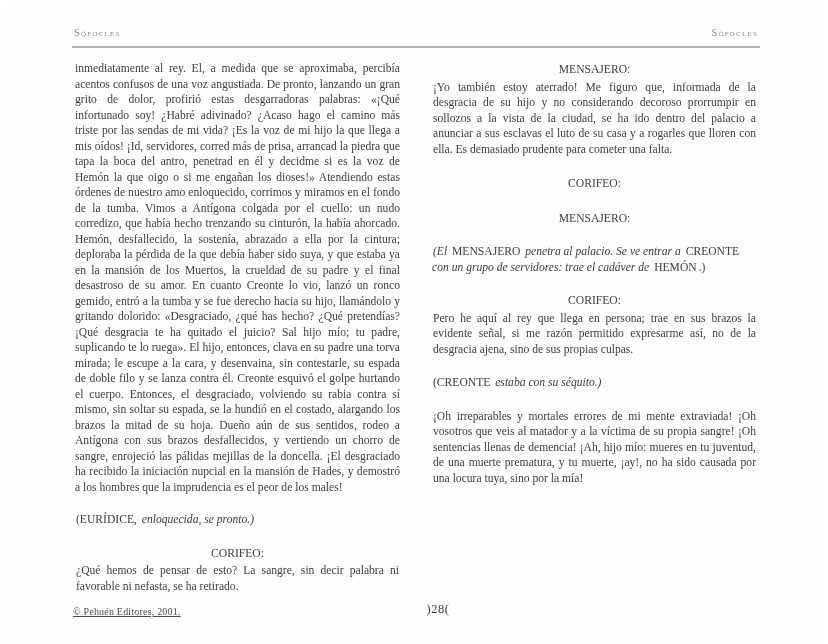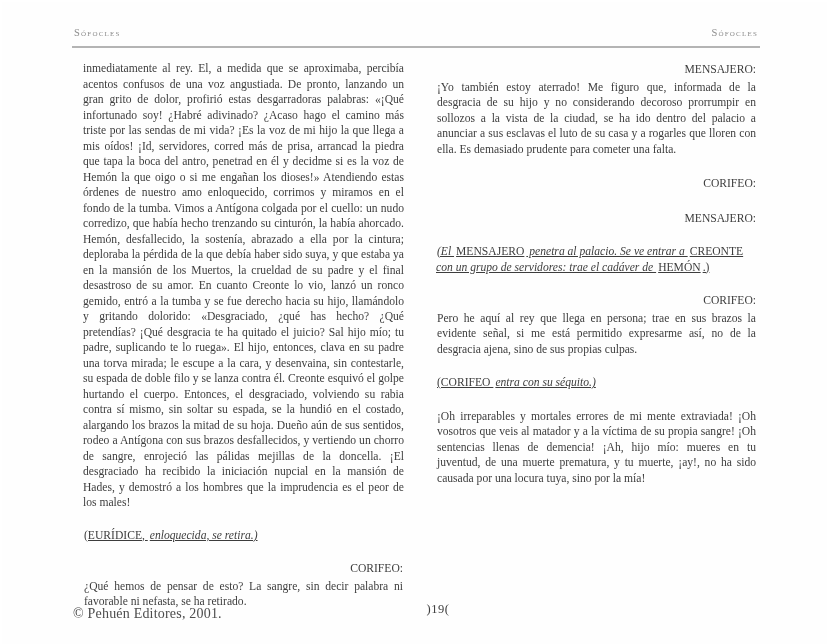"inmediatamente al rey. El, a" .columns { margin-left: 8px -> none }
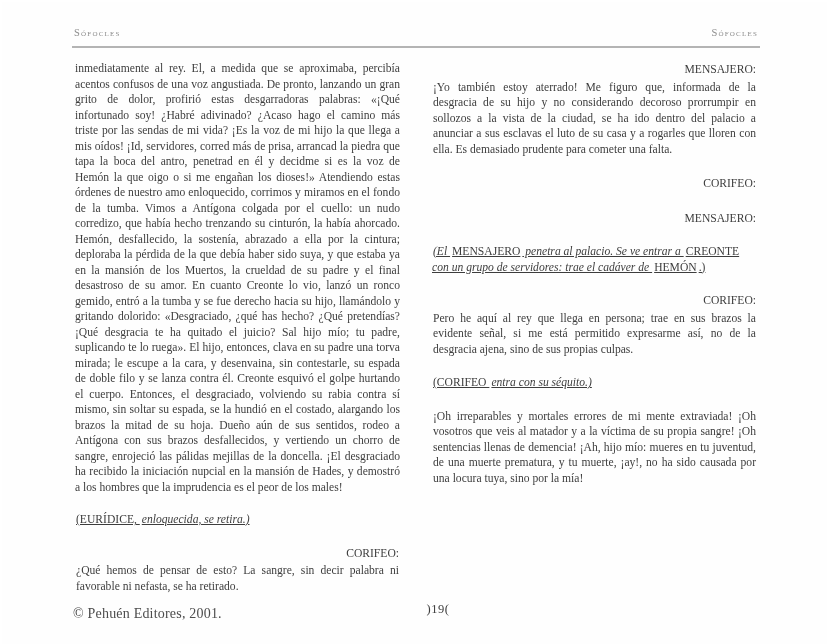"MENSAJERO:" .speaker { text-align: right -> center }
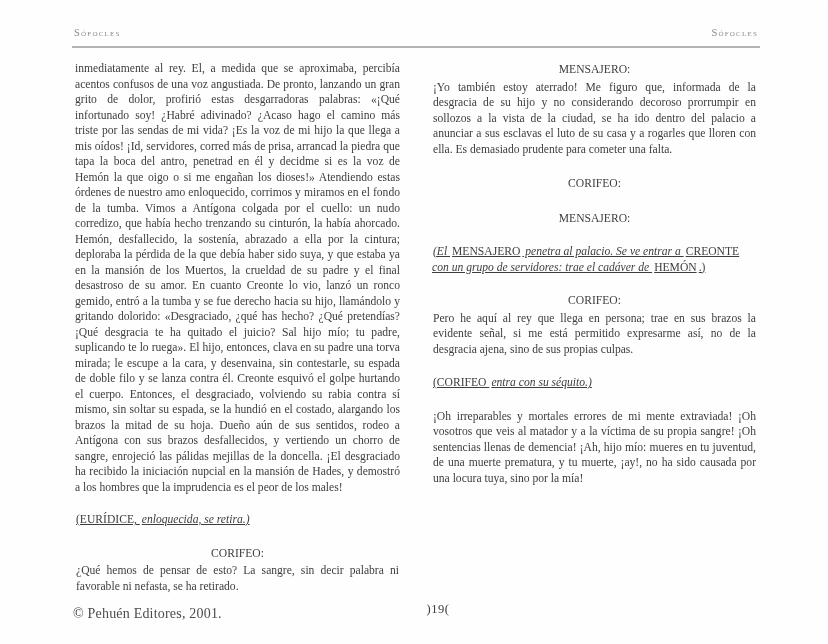"(El MENSAJERO penetra al palacio." .stage { text-decoration: underline -> none }
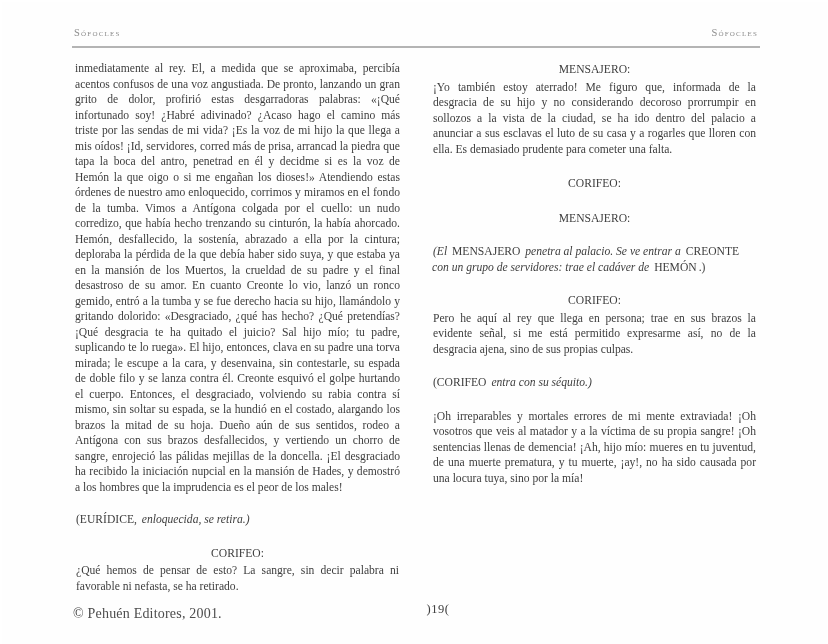"Pero he aquí al rey" p { text: está -> razón }
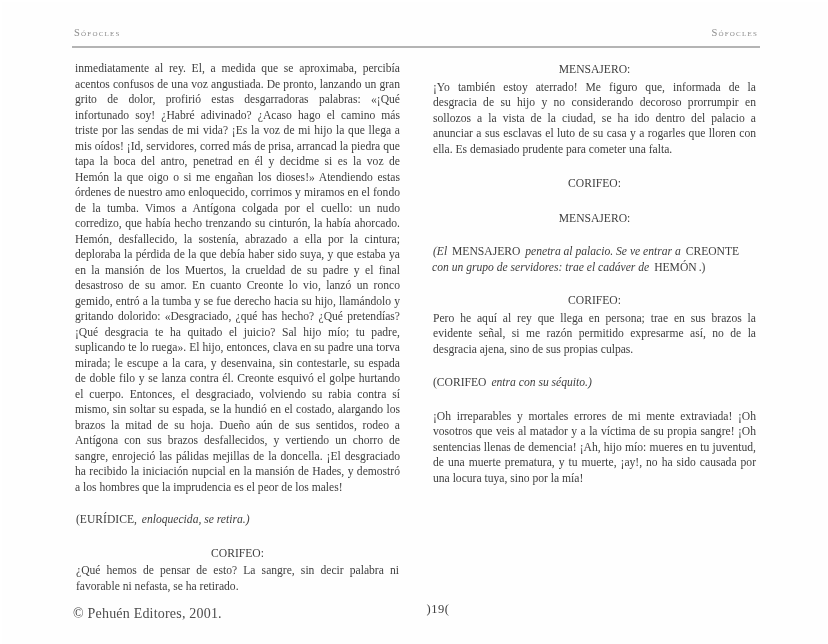"(CORIFEO" span { text: CORIFEO -> CREONTE }
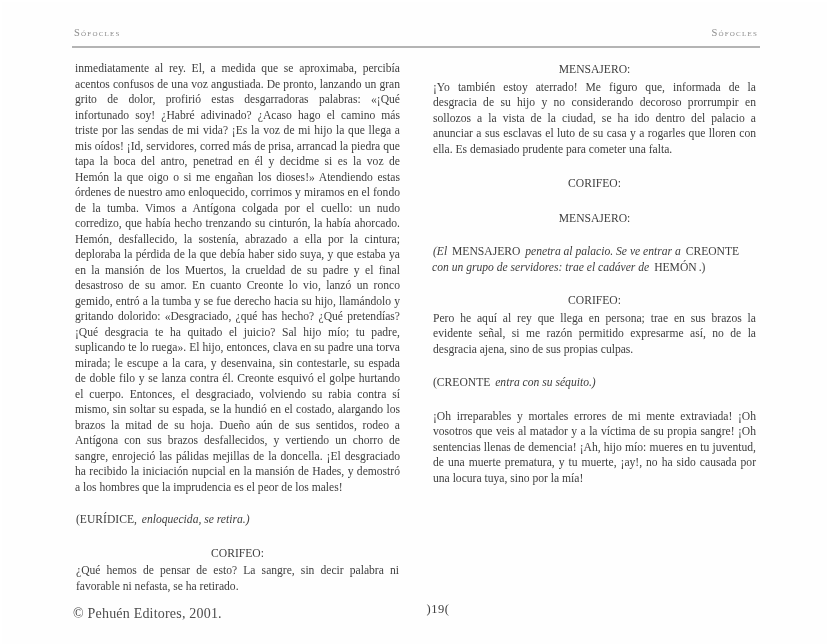"entra con su séquito.)" span.it { text: entra -> estaba }
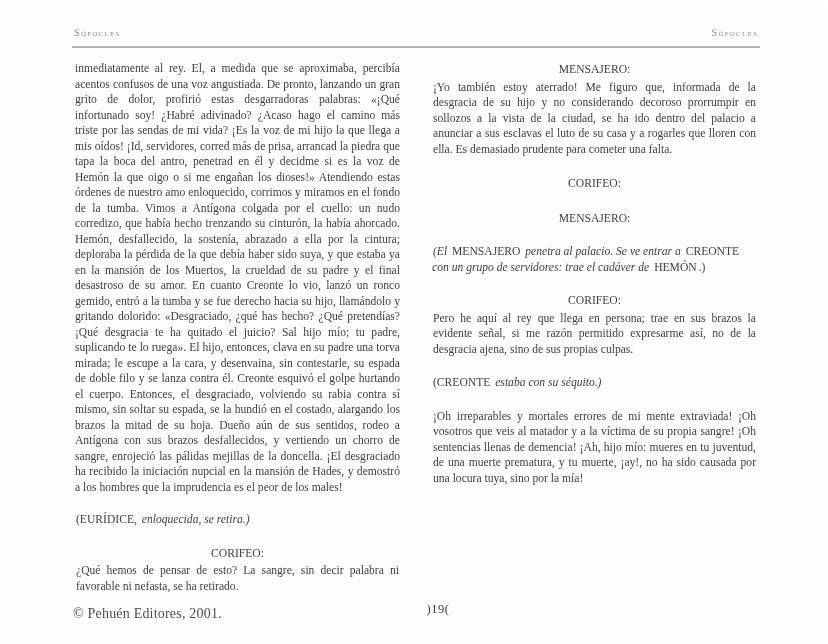"enloquecida, se retira.)" span.it { text: retira -> pronto }
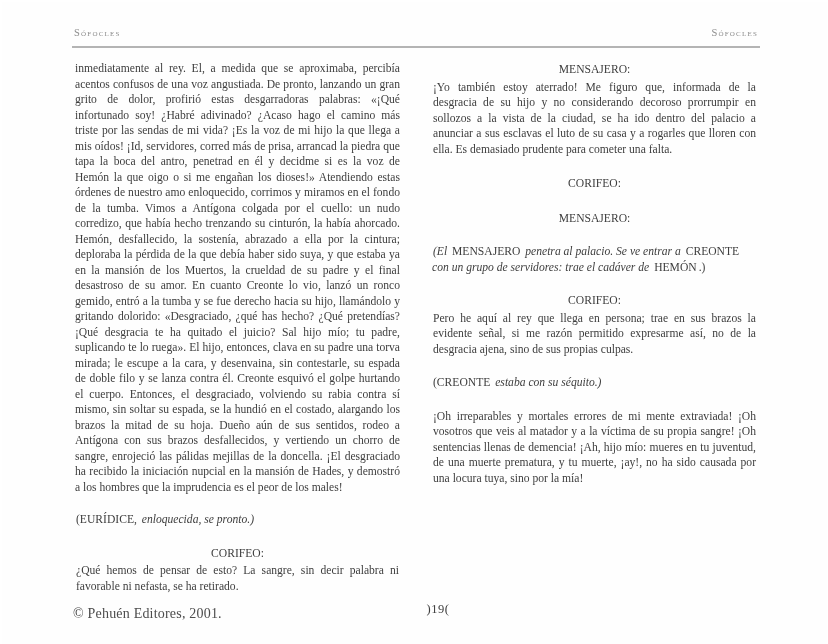"© Pehuén Editores, 2001." .copyright { font-size: 14px -> 10px; text-decoration: none -> underline }
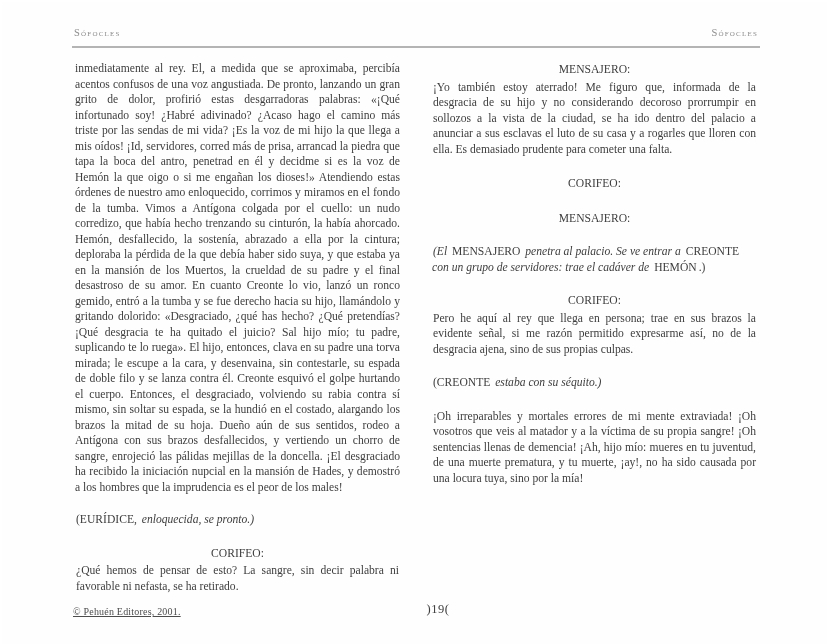")19(" div.pagenum { text: 19 -> 28 }
